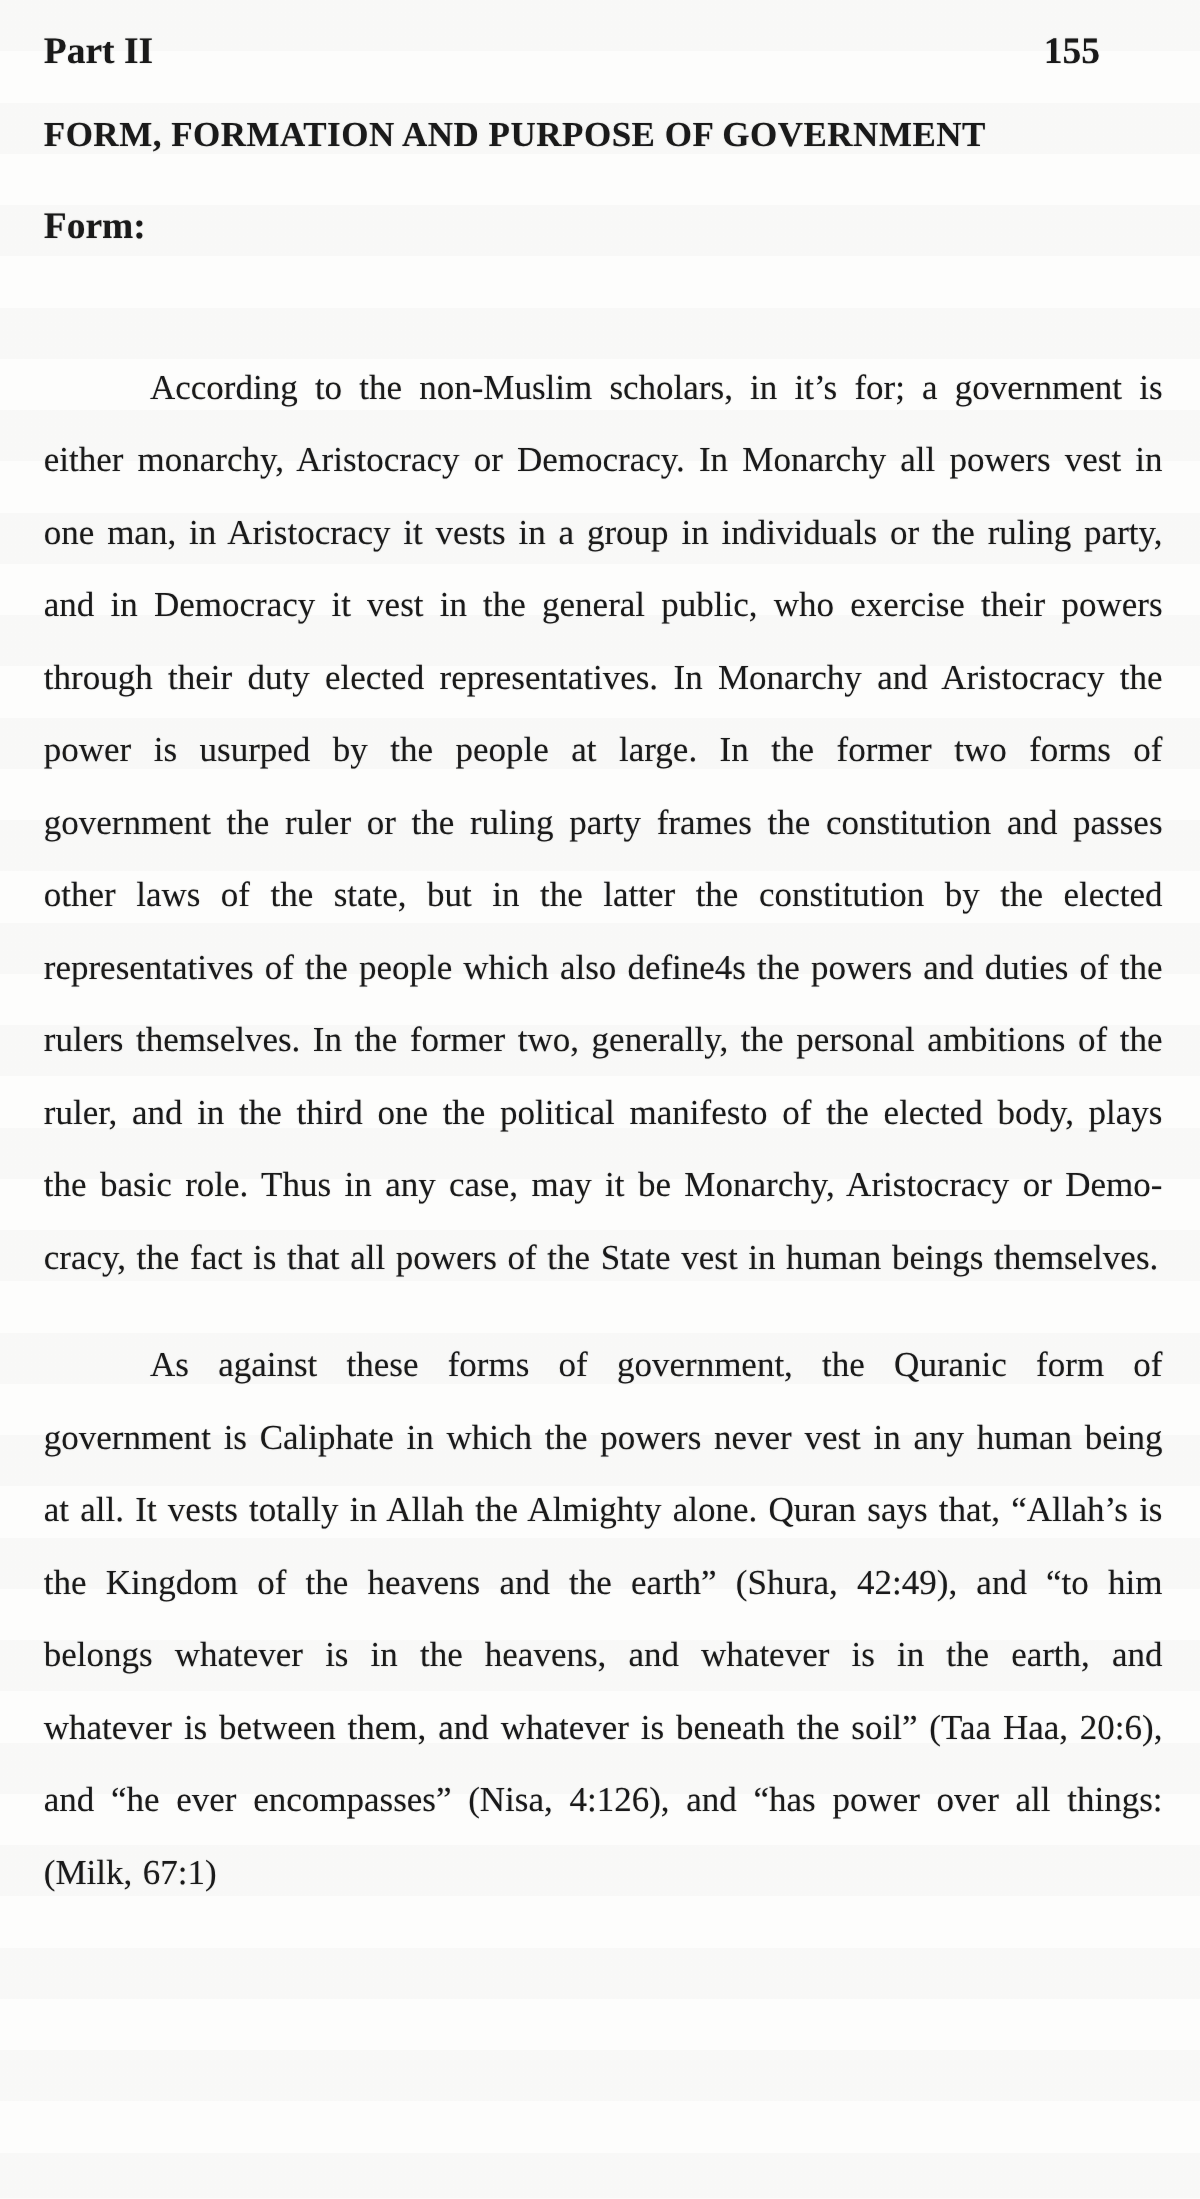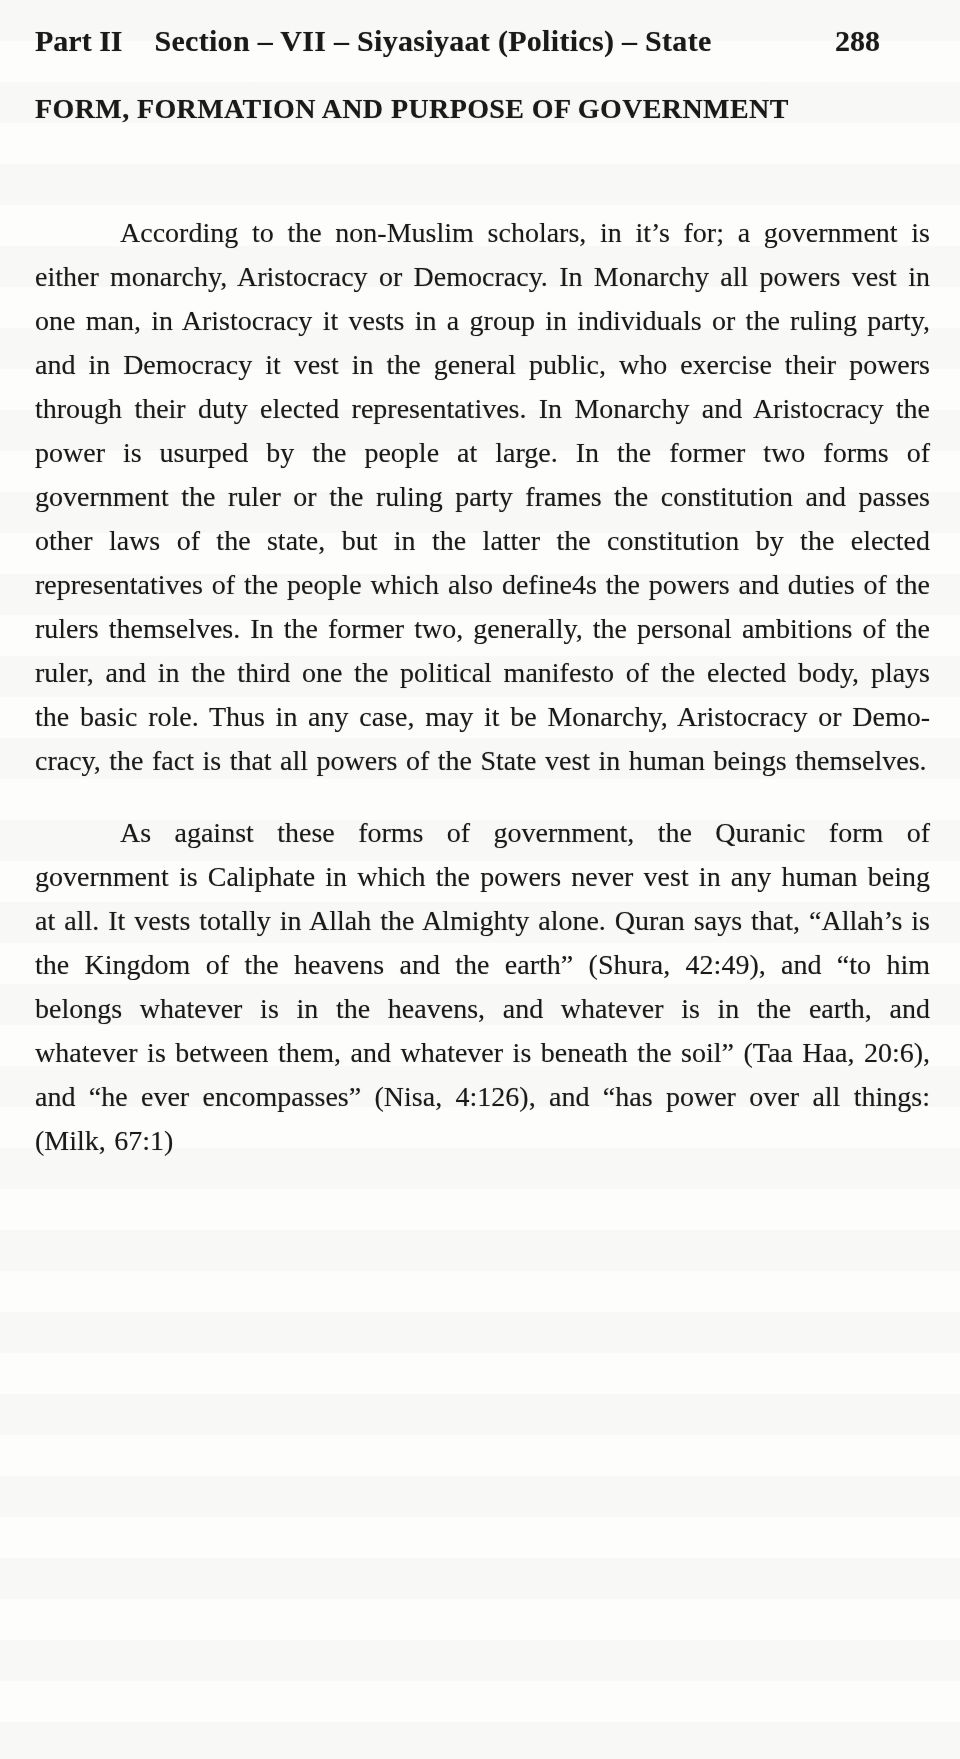"Section – VII – Siyasiyaat" span.header-section { html: <span>Section – VII – Siyasiyaat (Politics) – State</span> -> none }
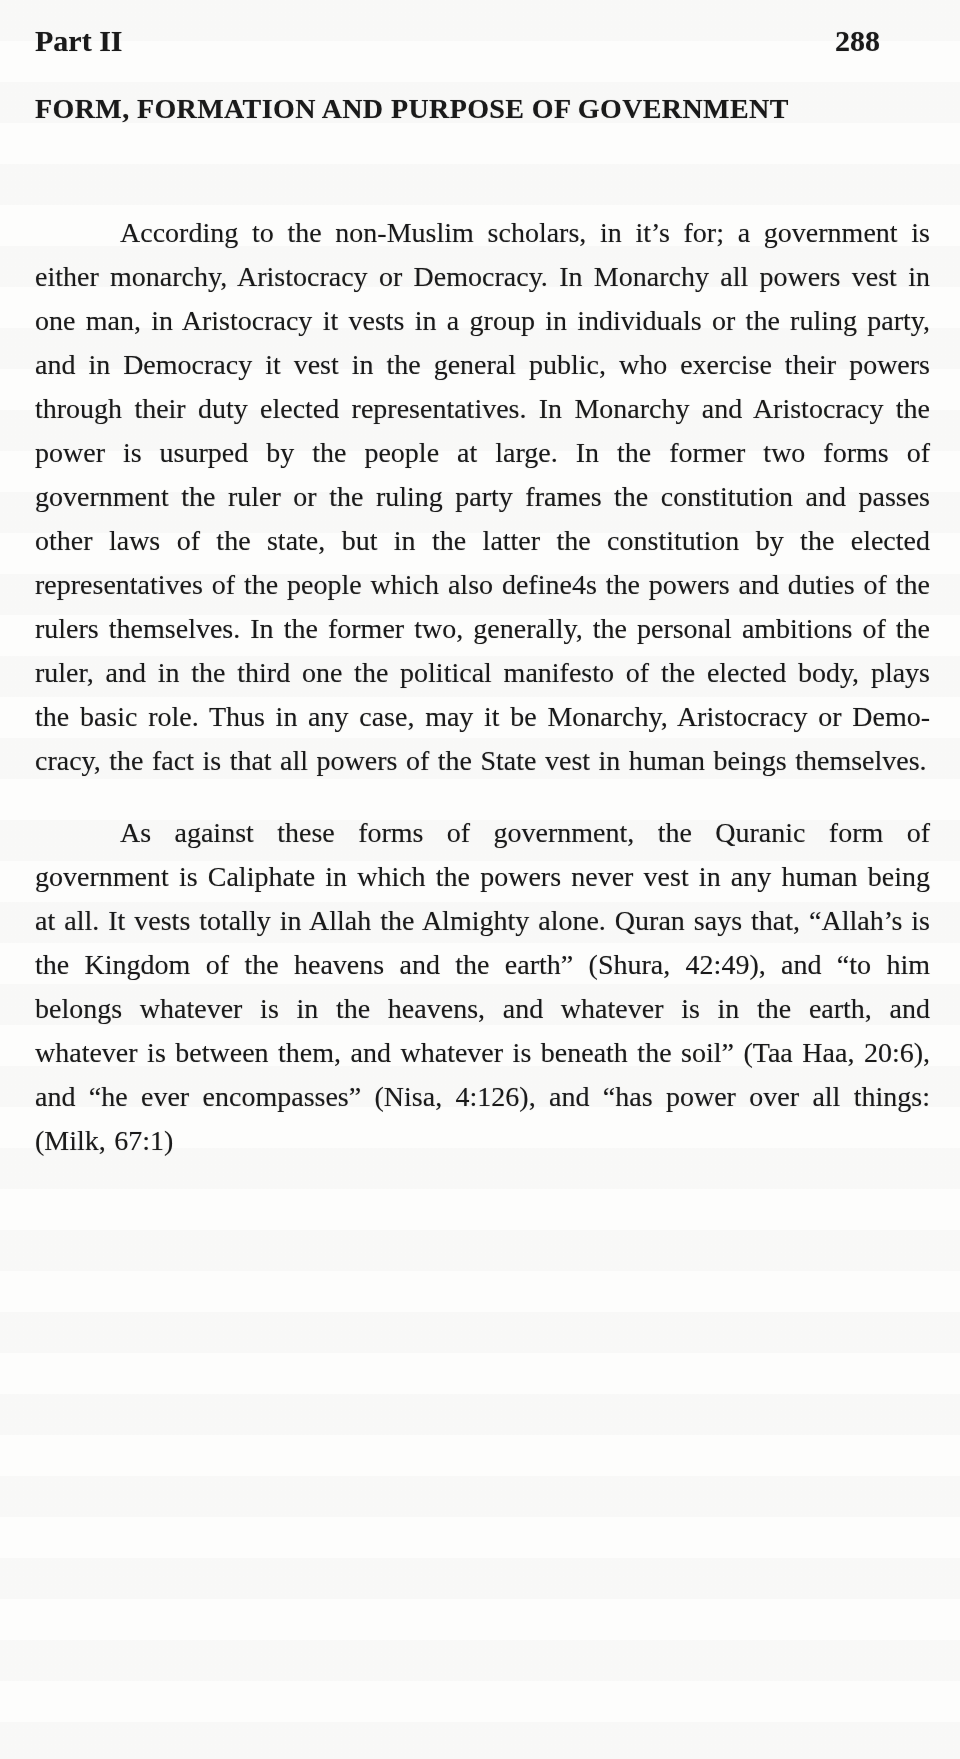"288" span.header-pagenum { text: 288 -> 155 }
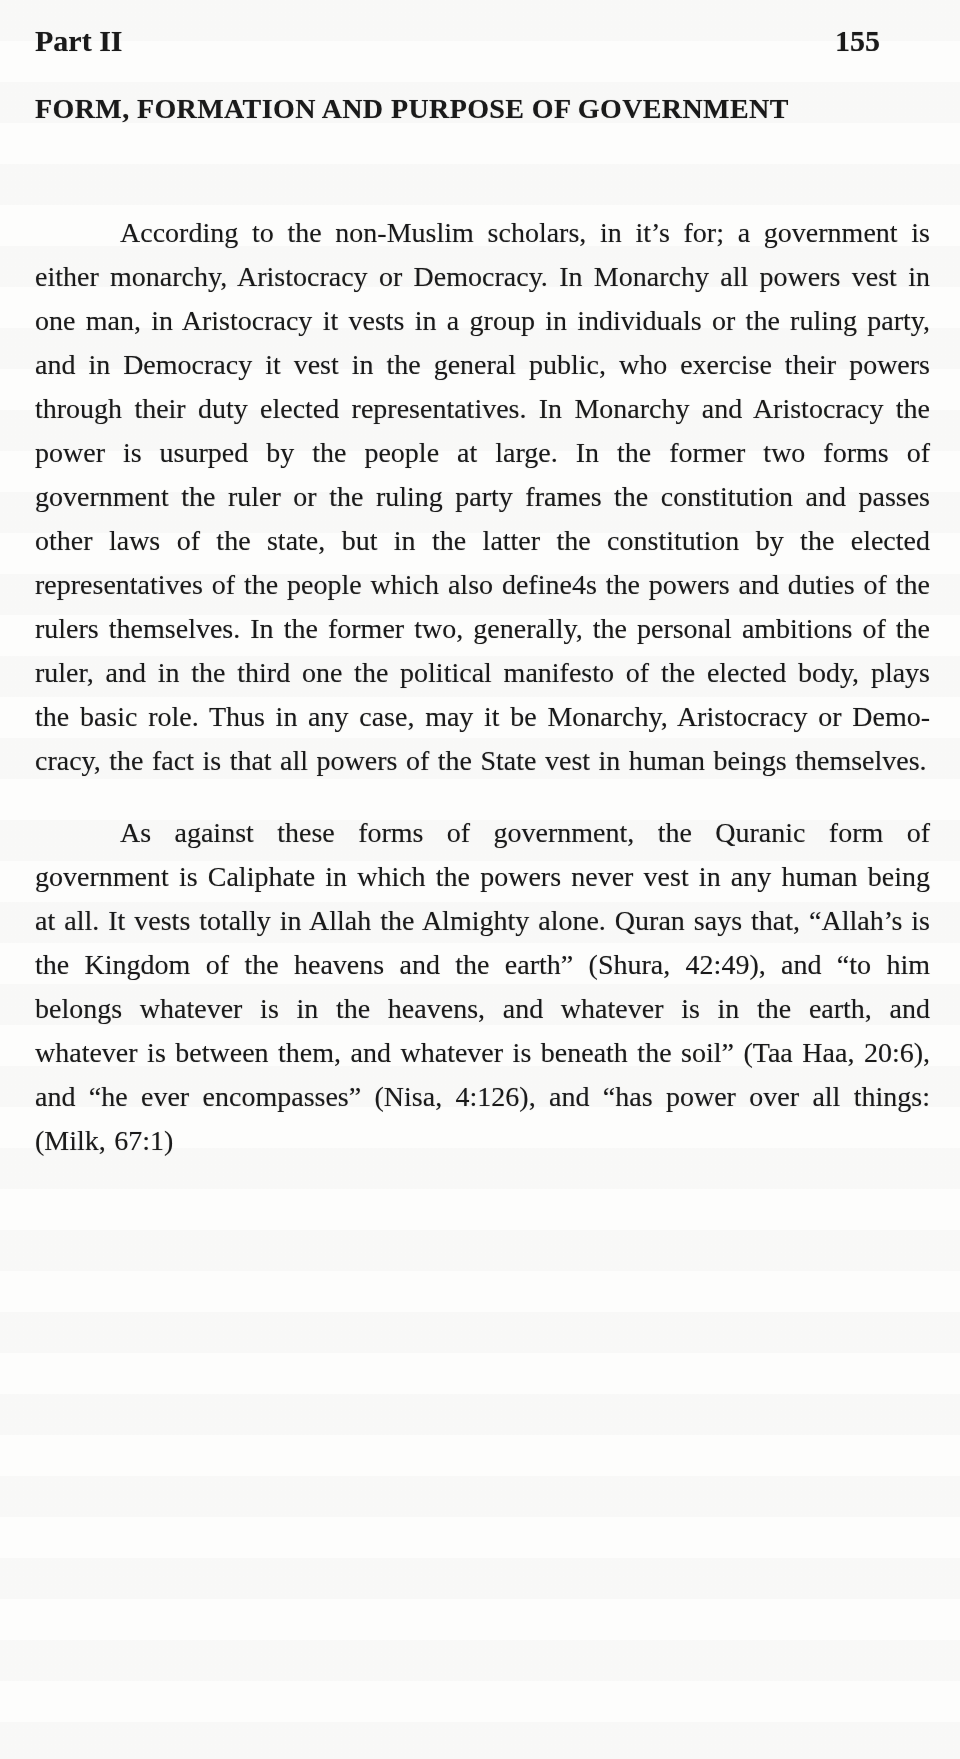"Form:" h2.doc-subheading { html: none -> <h2>Form:</h2> }
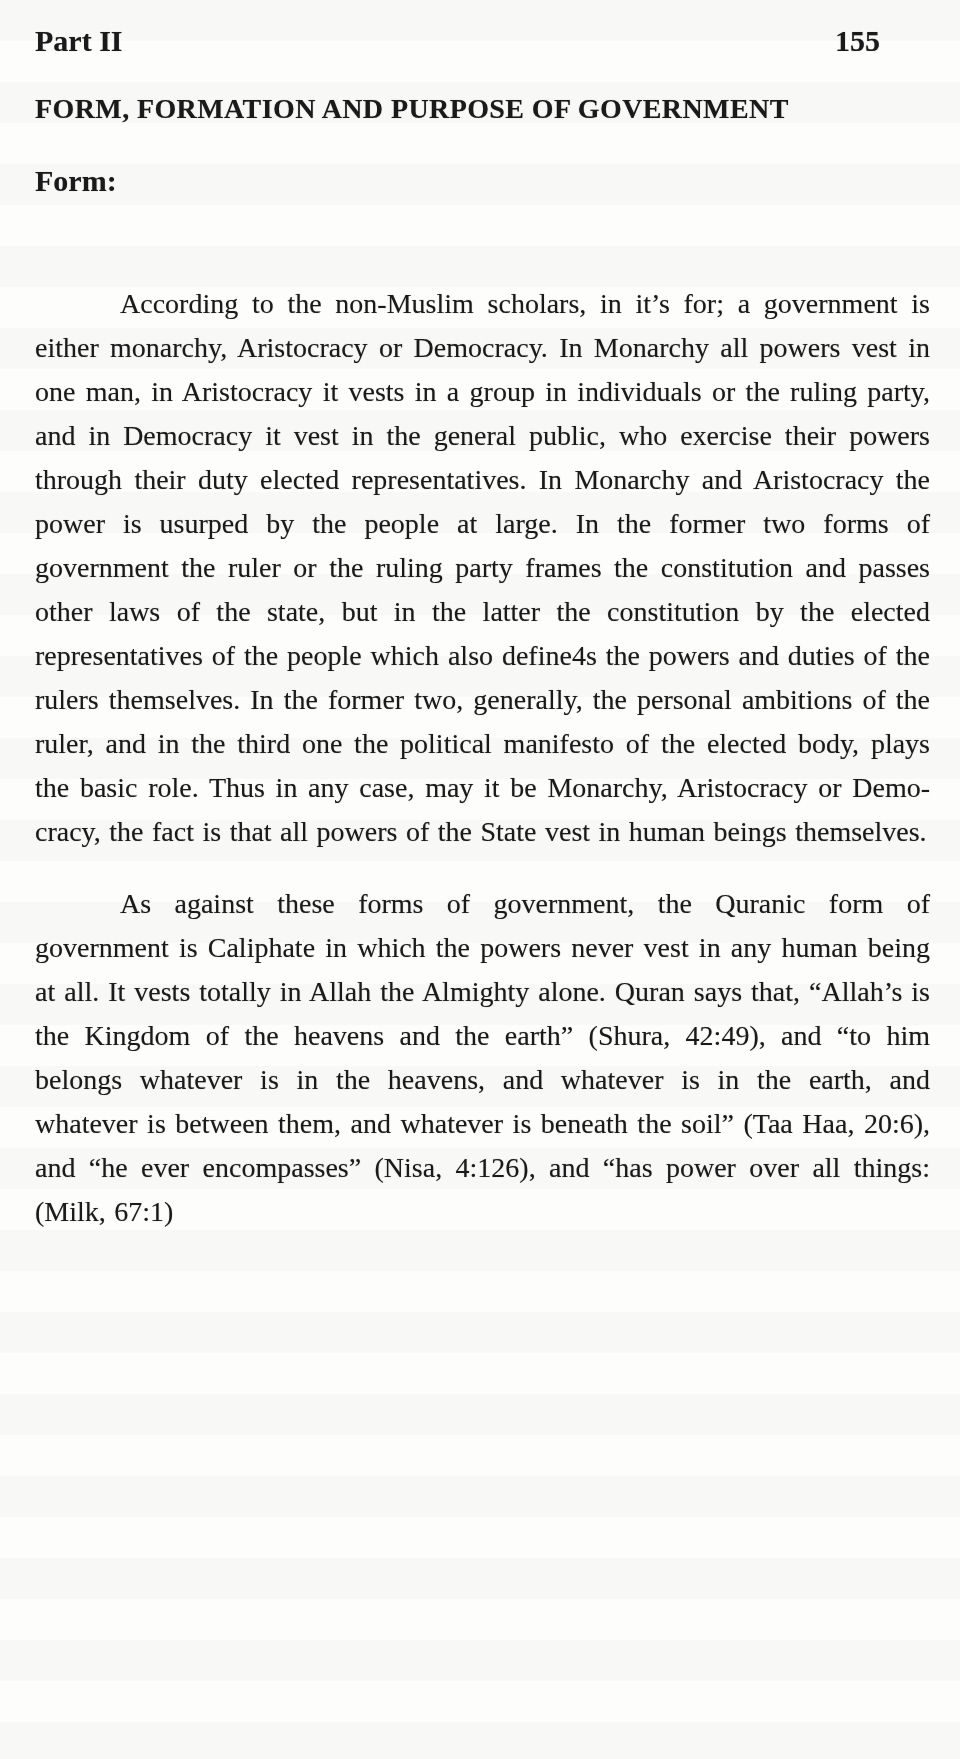"According to the non-Muslim scholars," .para { line-height: 44px -> 58px }
